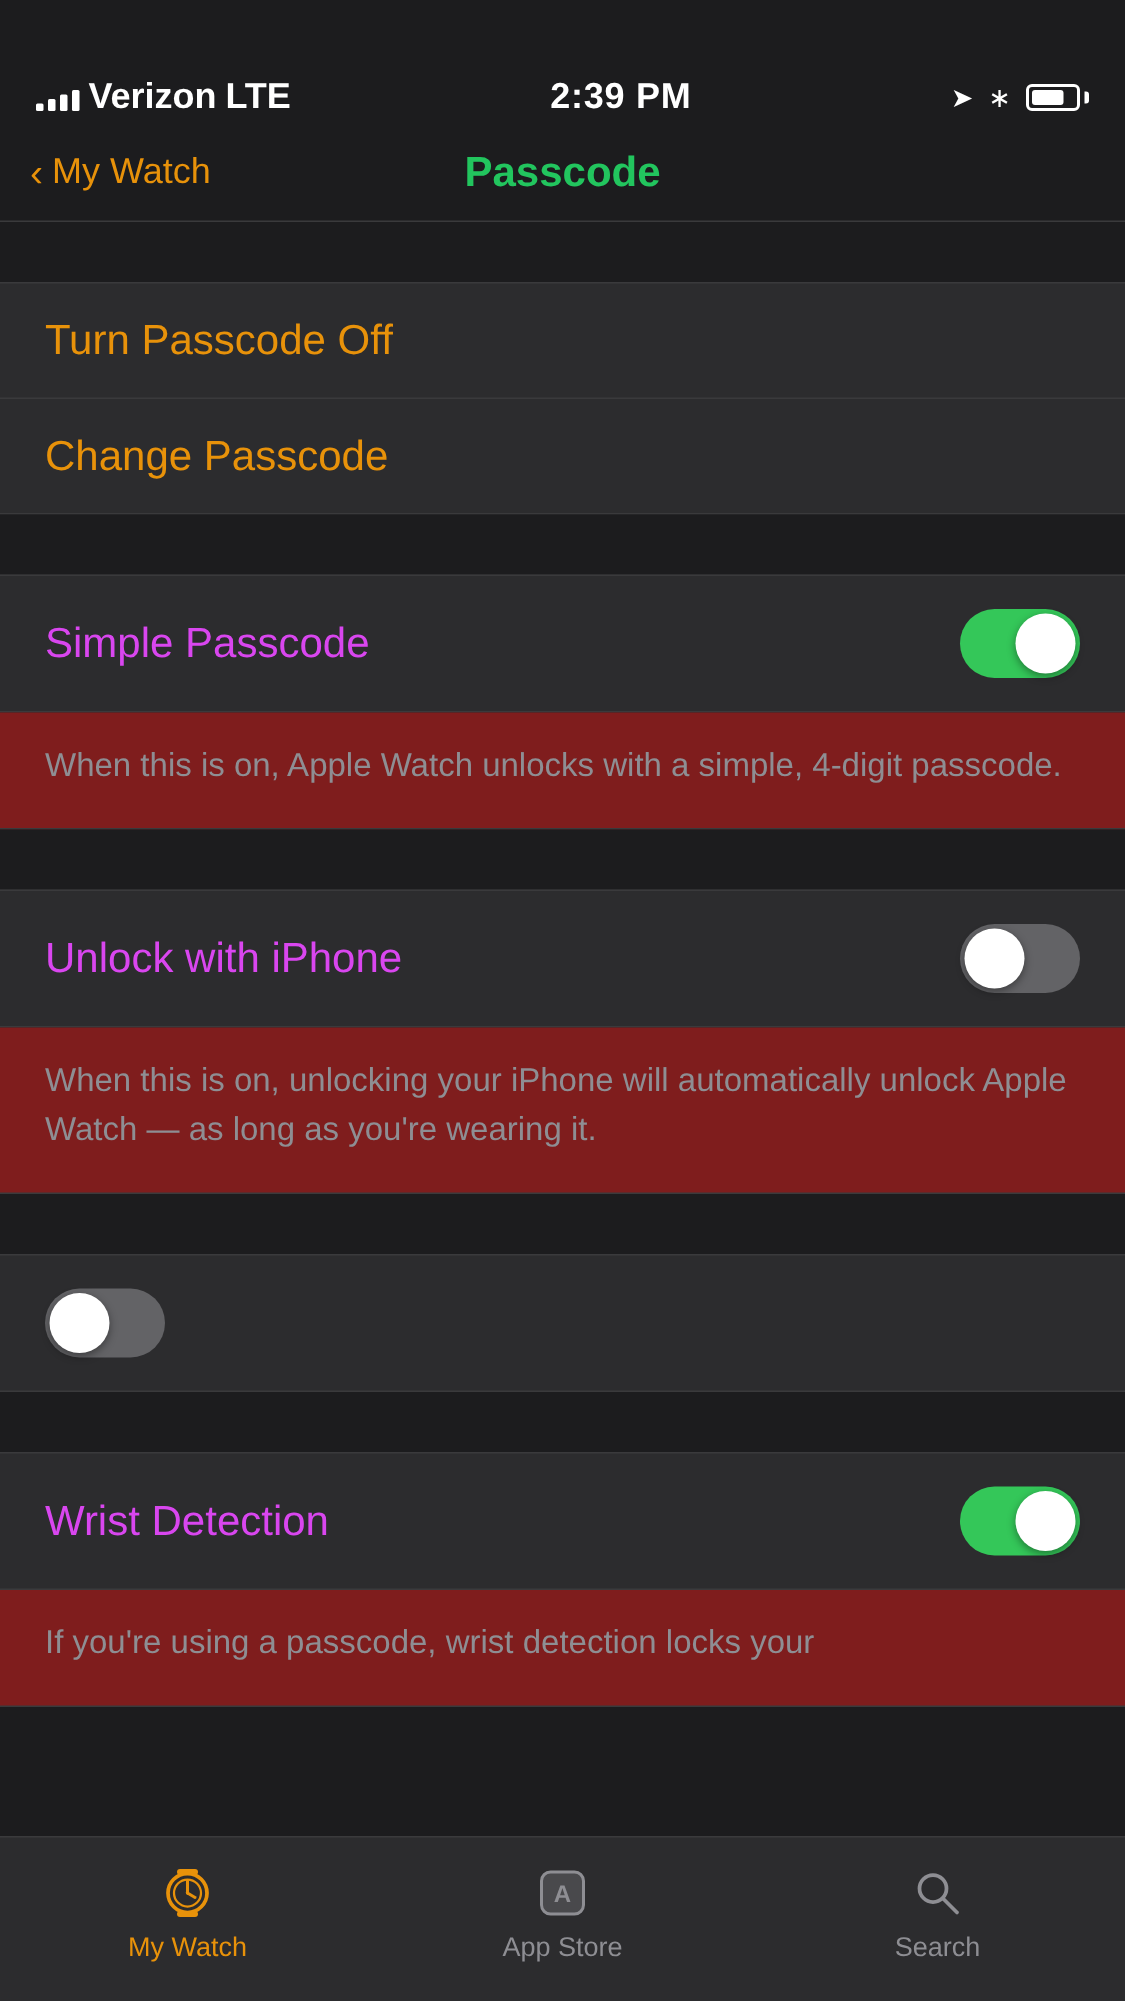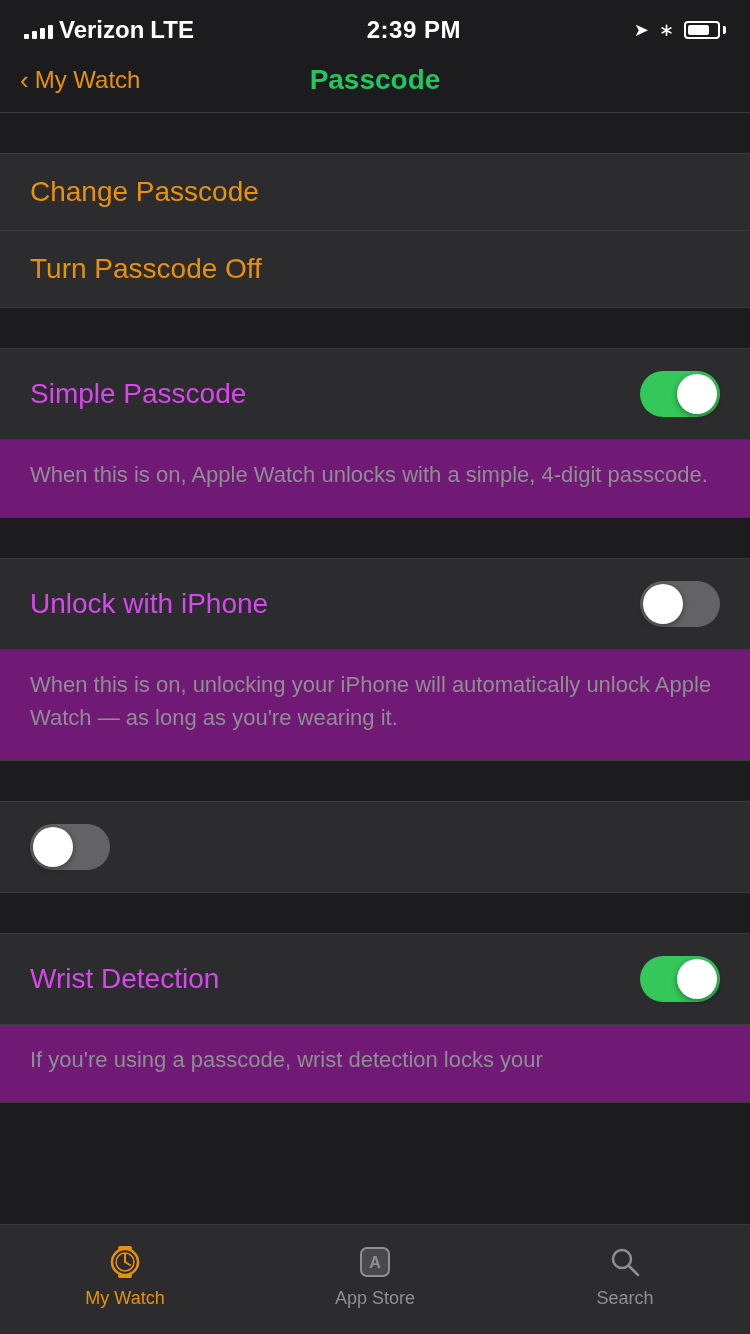"Verizon" .status-bar { margin-top: none -> 35px }
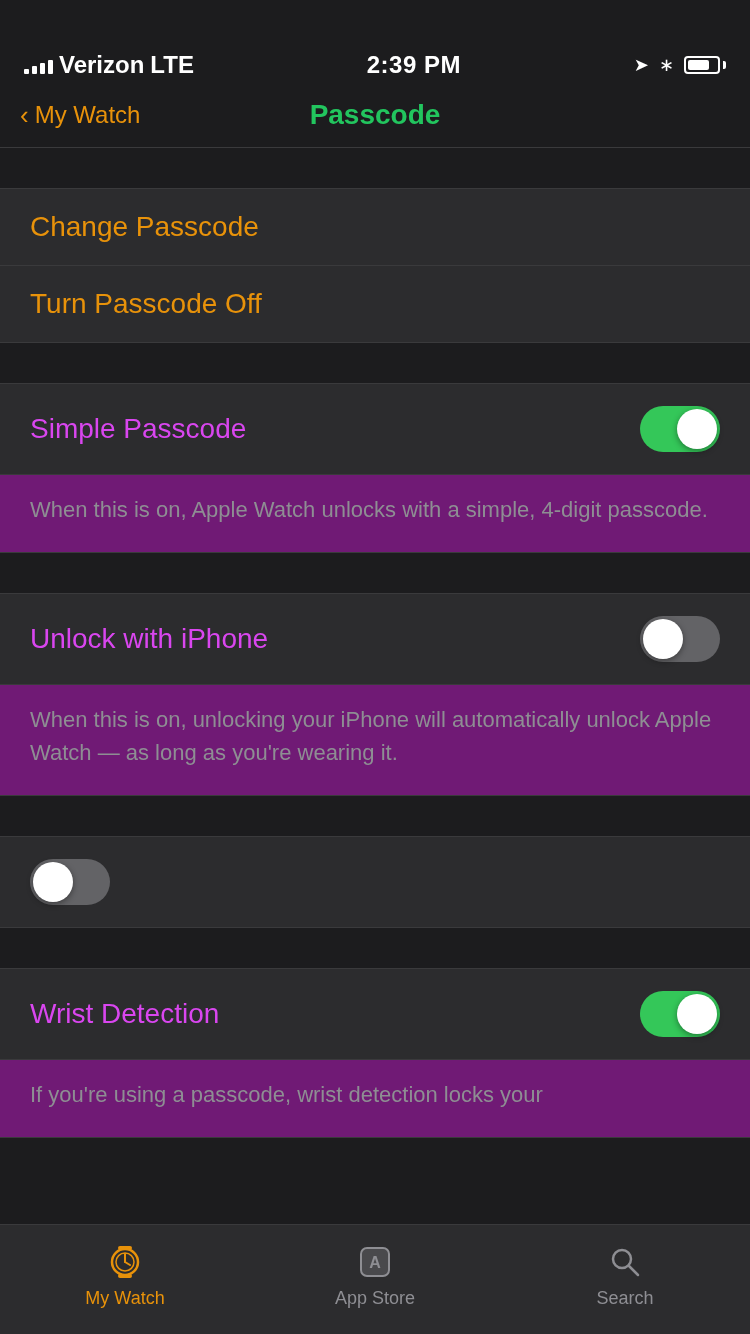"Change Passcode" div.list-item { order: before "Turn Passcode Off" -> after "Turn Passcode Off" }
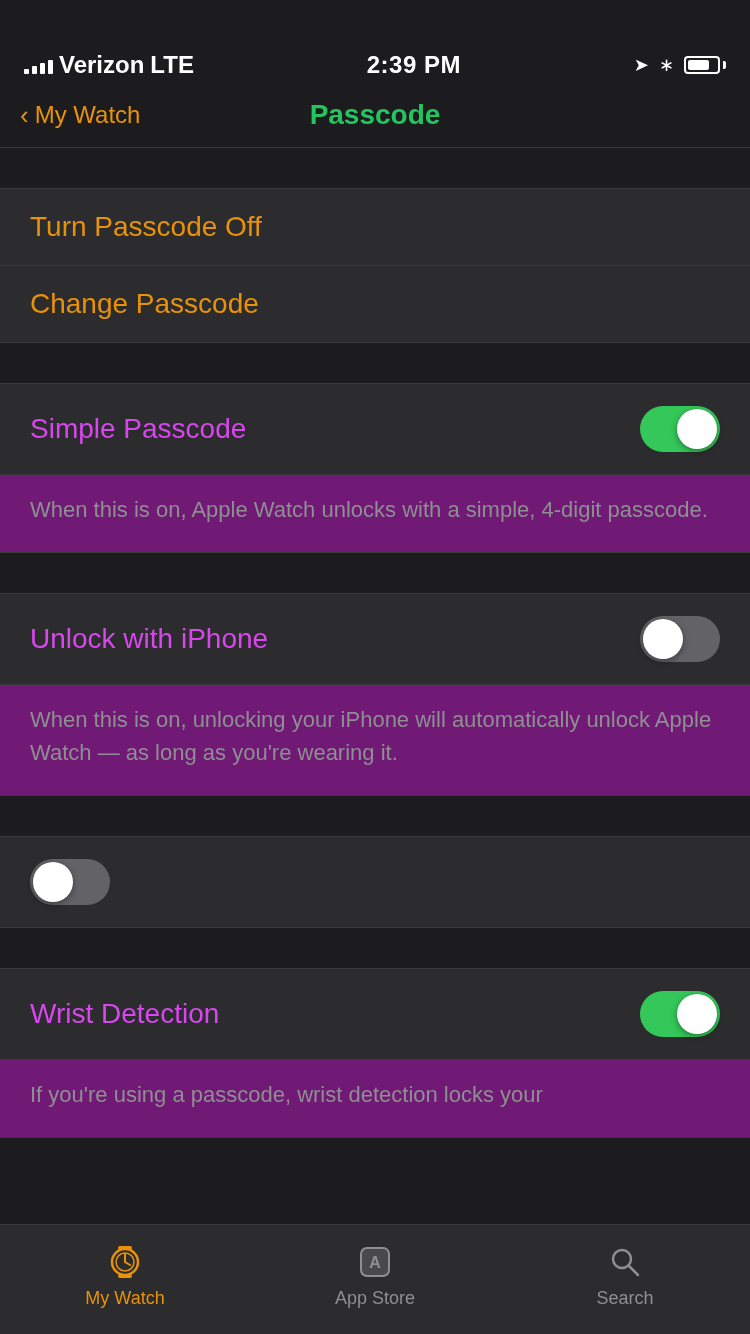"When this is on, Apple" .description { background: #701a75 -> #7f1d1d }
